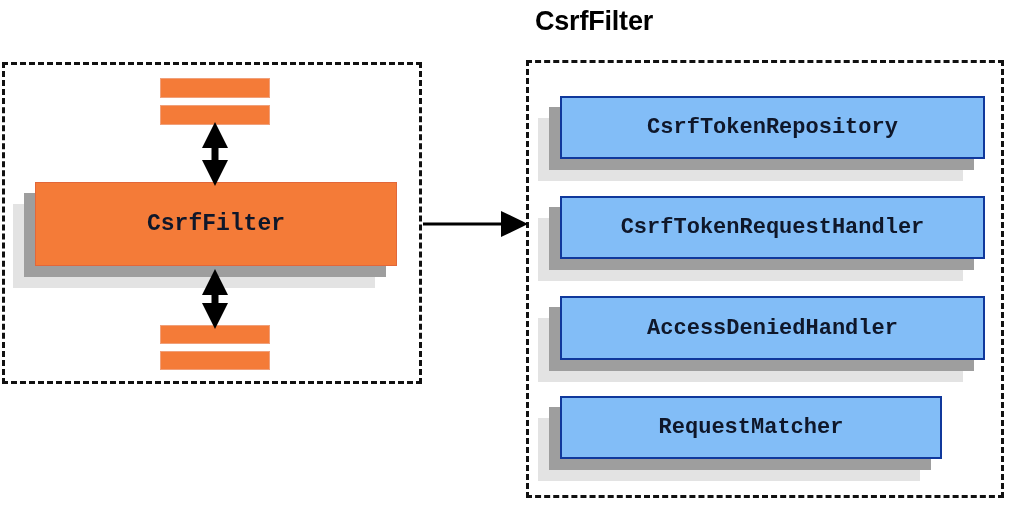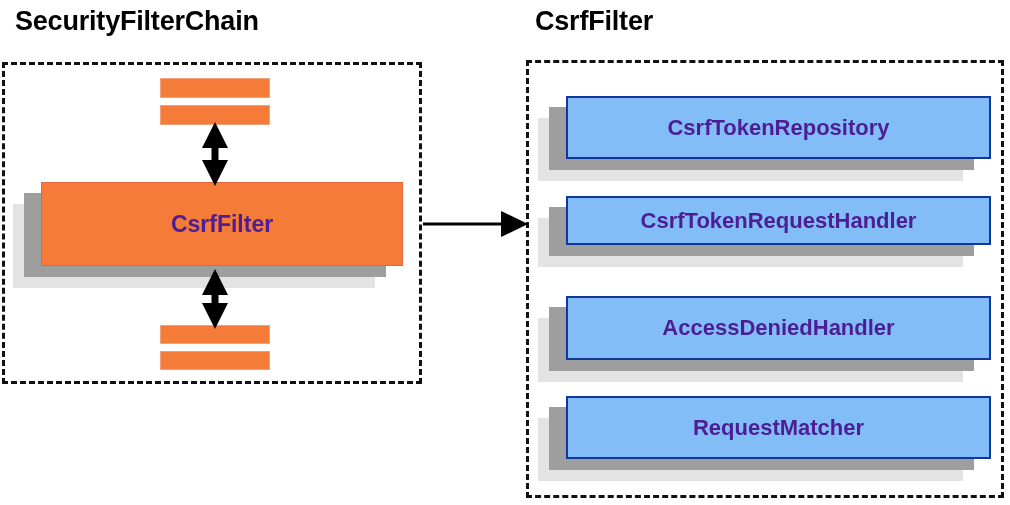"SecurityFilterChain" div.panel-title { html: <div>SecurityFilterChain</div> -> none }
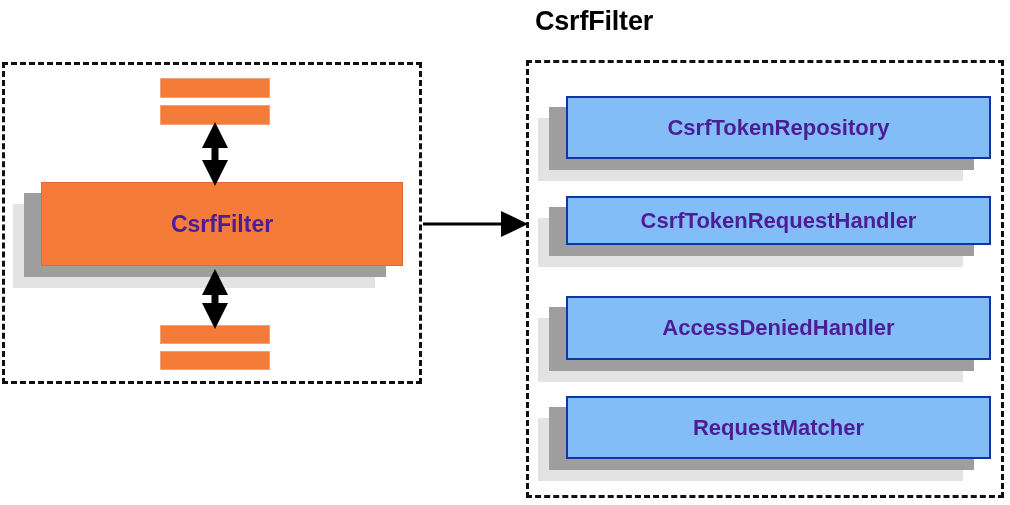"CsrfTokenRepository" .node .face { color: #4c1d95 -> #0f172a; font-family: Liberation Sans, sans-serif -> Liberation Mono, monospace; margin-left: 6px -> none }
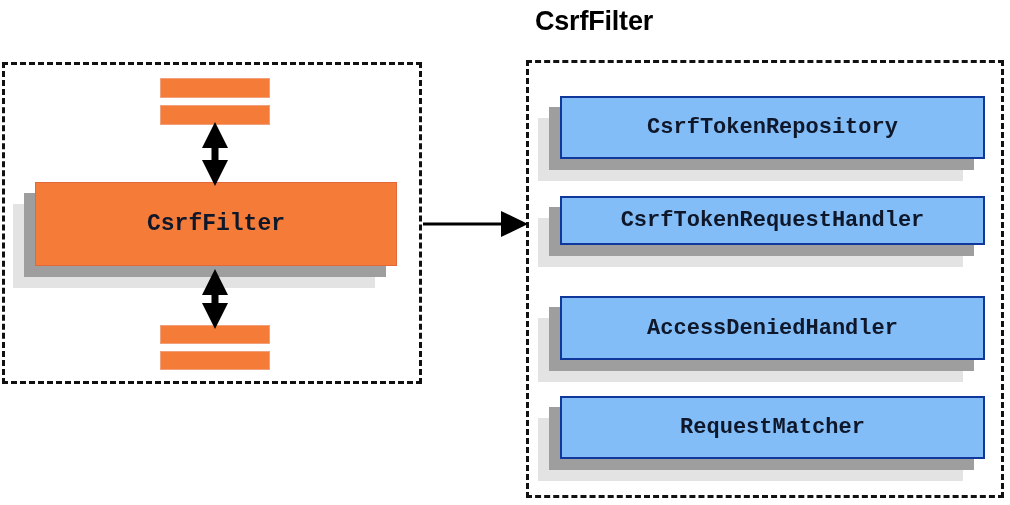"CsrfTokenRequestHandler" div.node { height: 49px -> 63px }
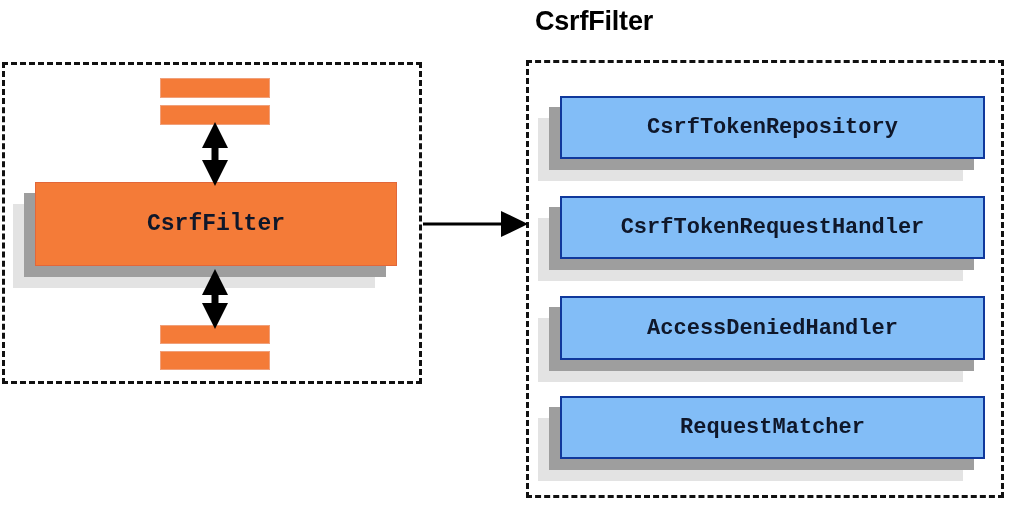"RequestMatcher" div.node { width: 425px -> 382px }
